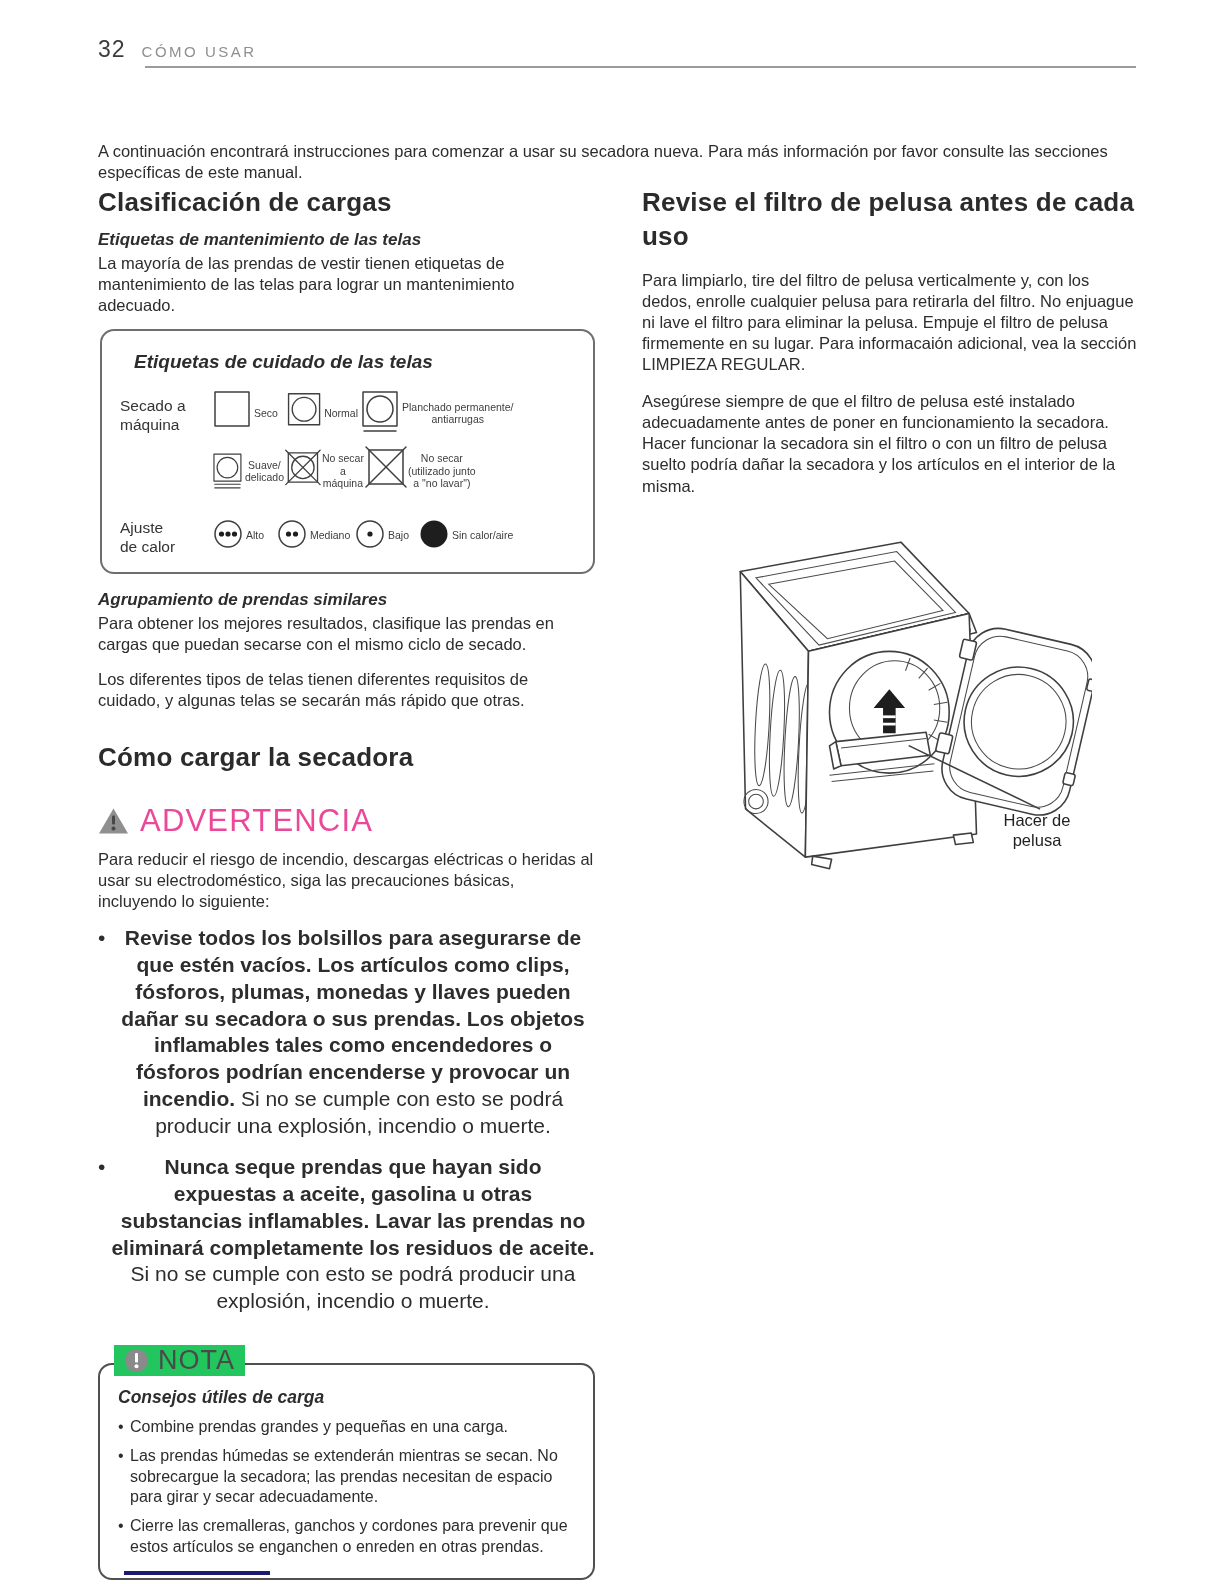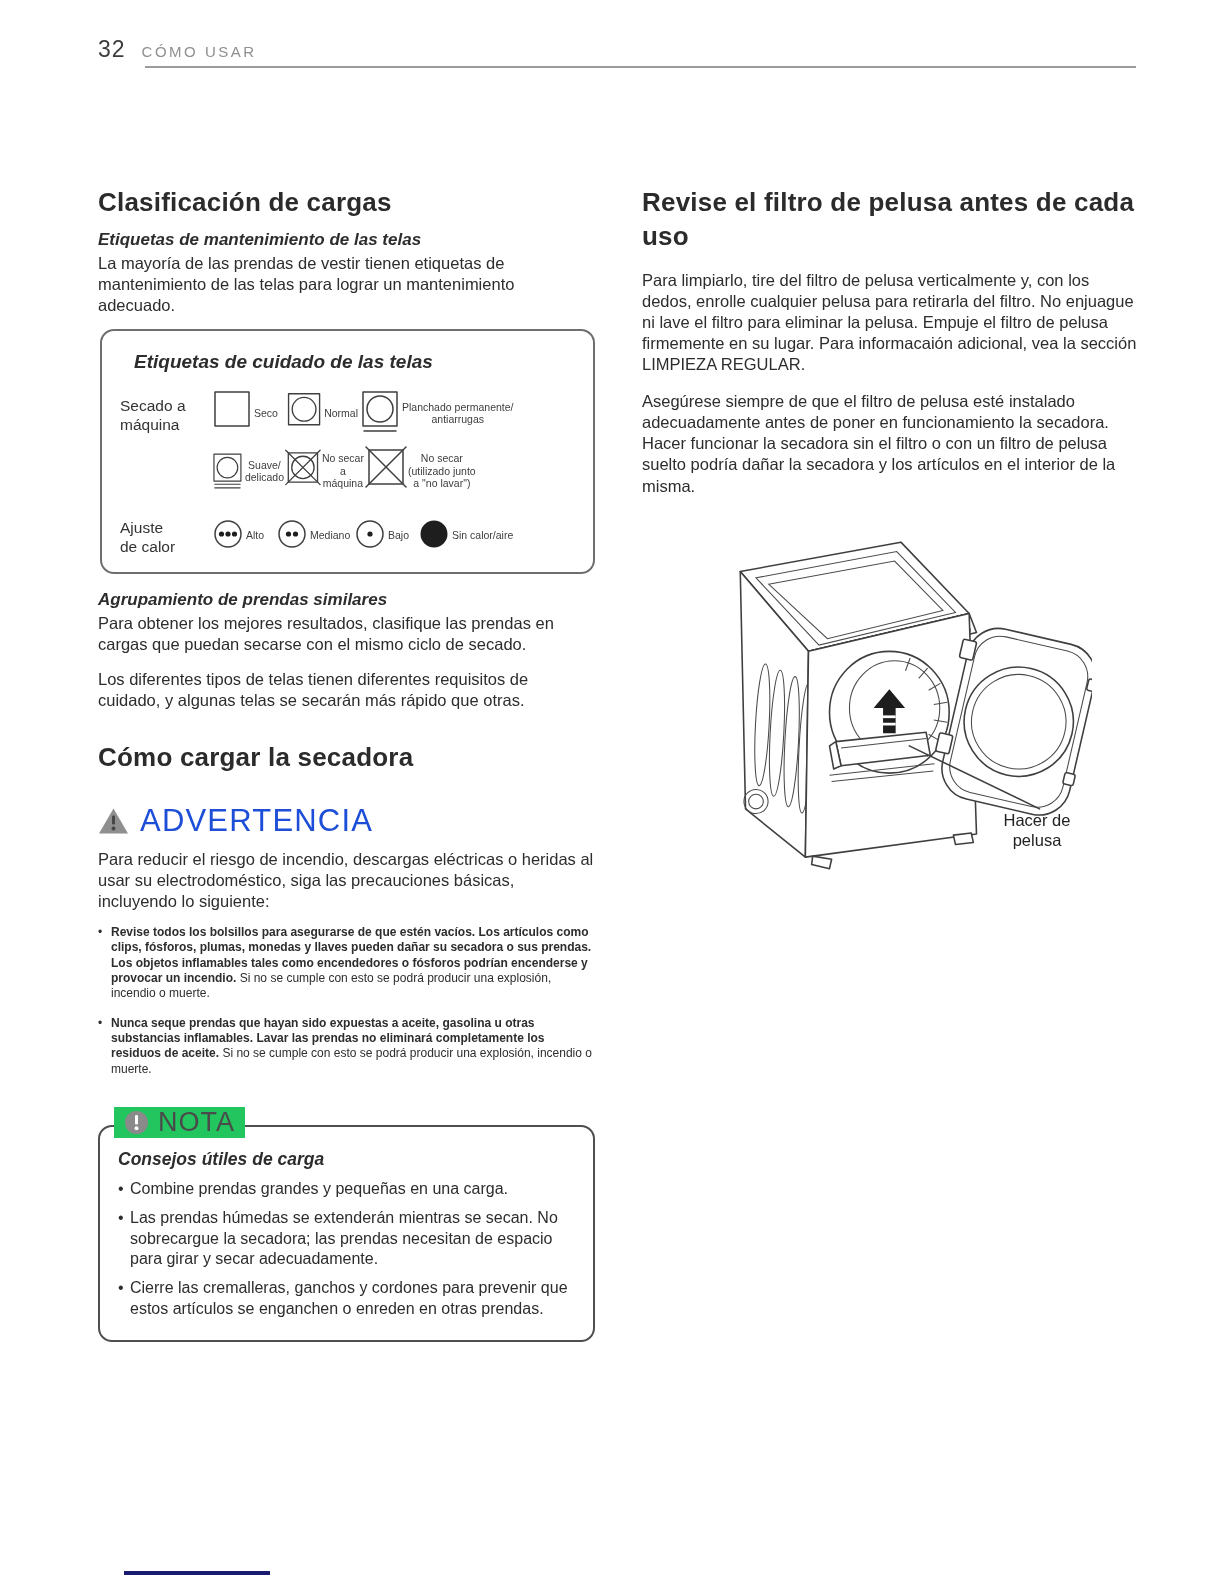"A continuación encontrará instrucciones" p.intro { html: none -> <p>A continuación encontrará instrucciones para comenzar a usar su secadora nueva. Para más información por favor consulte las secciones específicas de este manual.</p> }
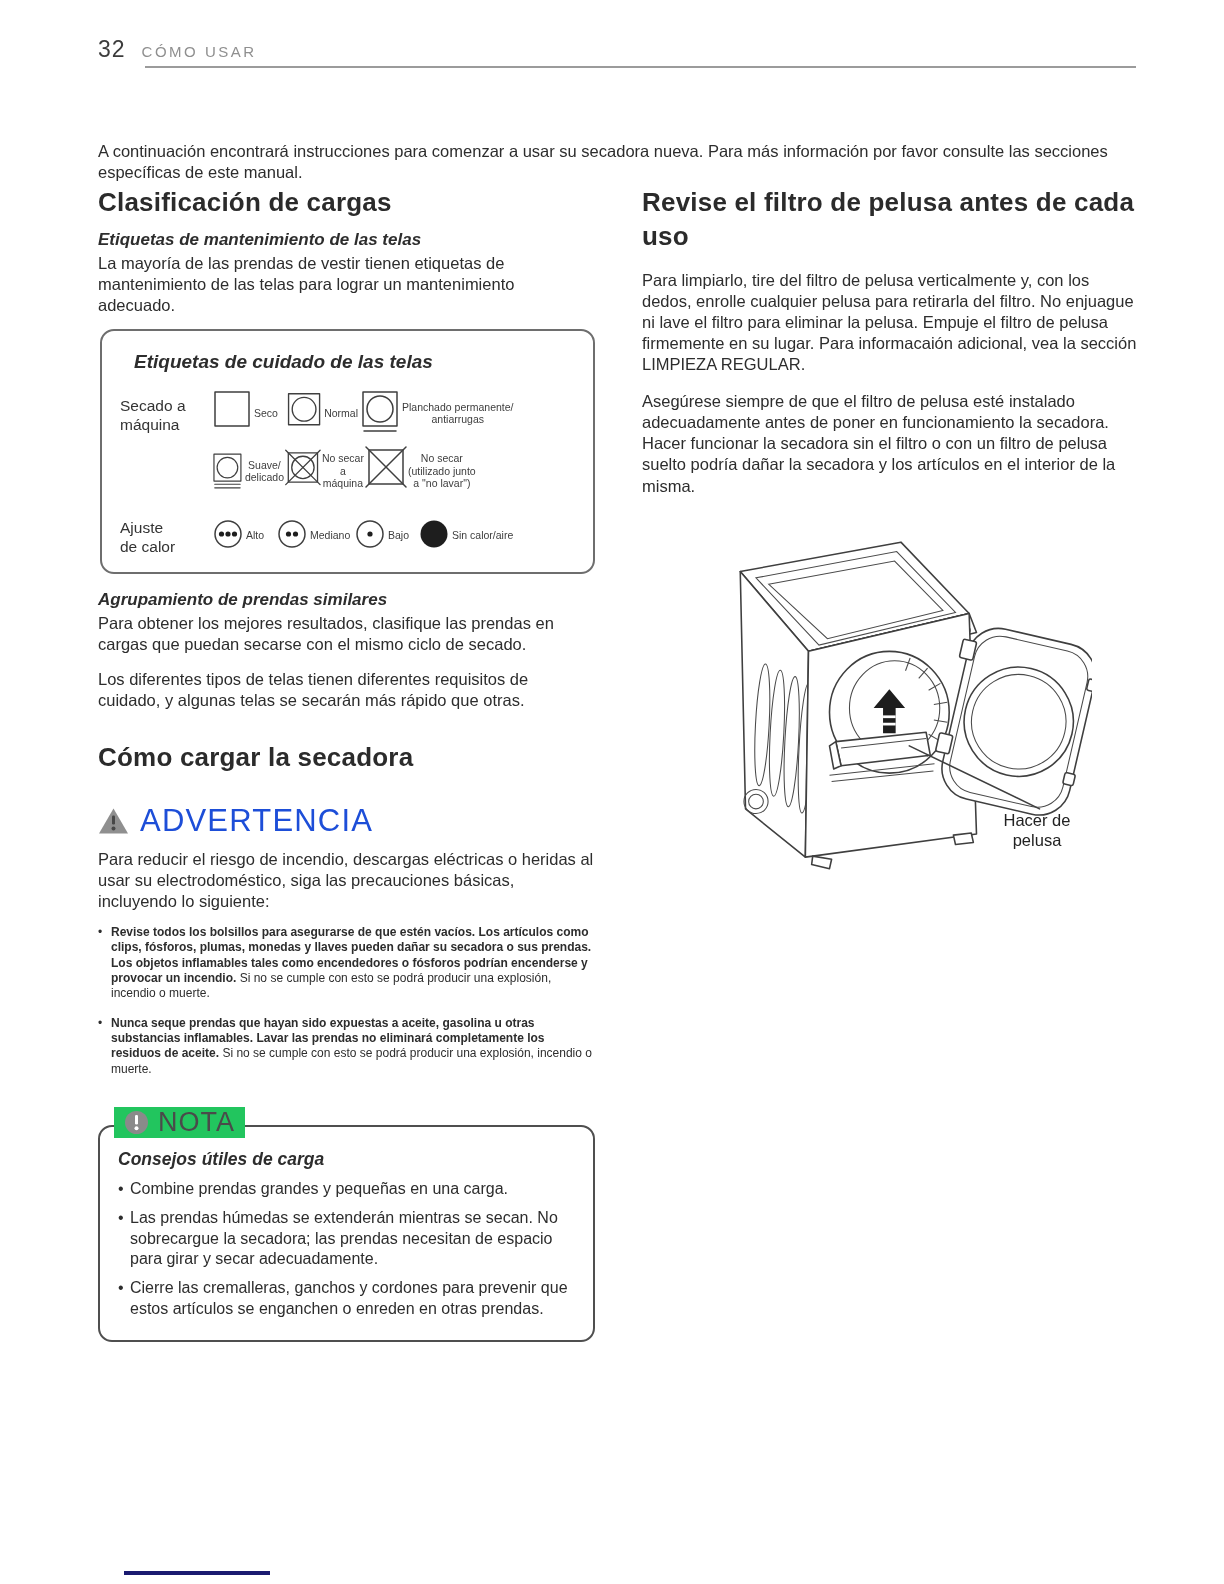"ADVERTENCIA" .warn-word { color: #1d4ed8 -> #ec4899 }
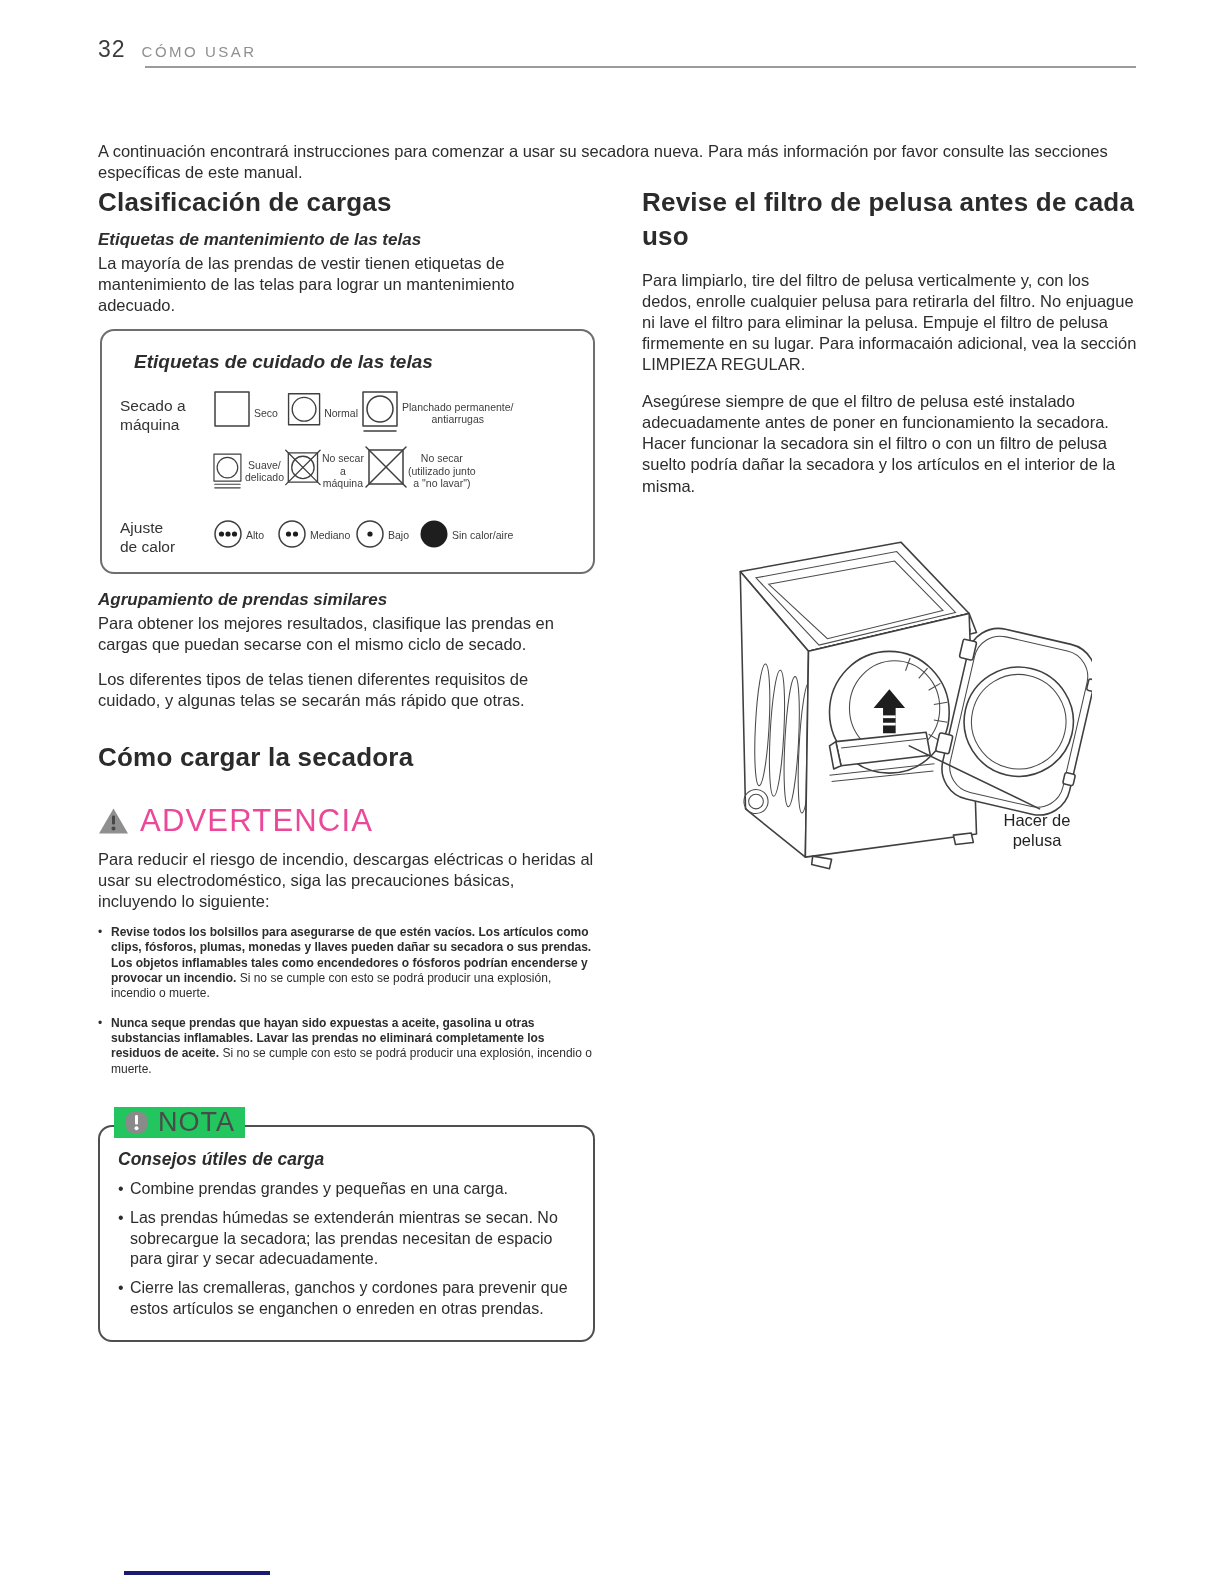"Revise todos los bolsillos para" .bullet { font-size: 12px -> 21px; text-align: none -> center }
